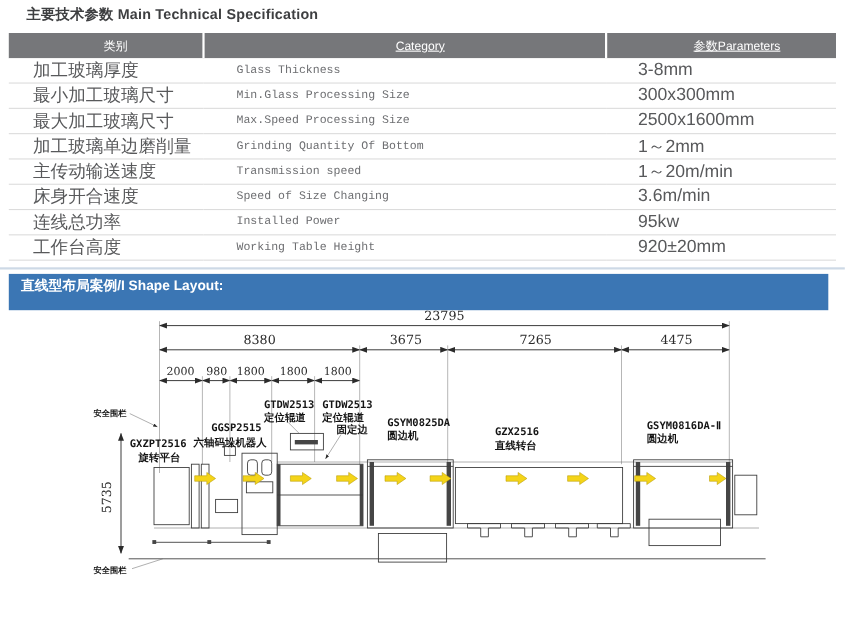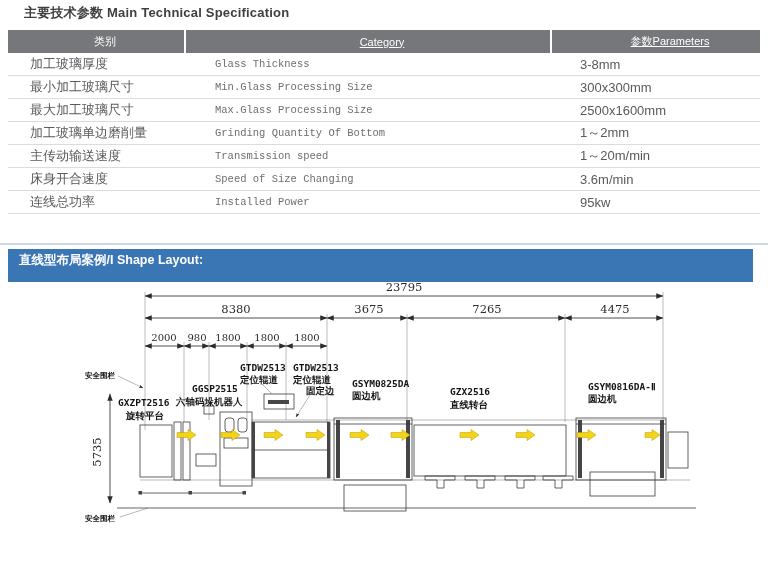"加工玻璃厚度" table.spec td { font-size: 13px -> 16px }
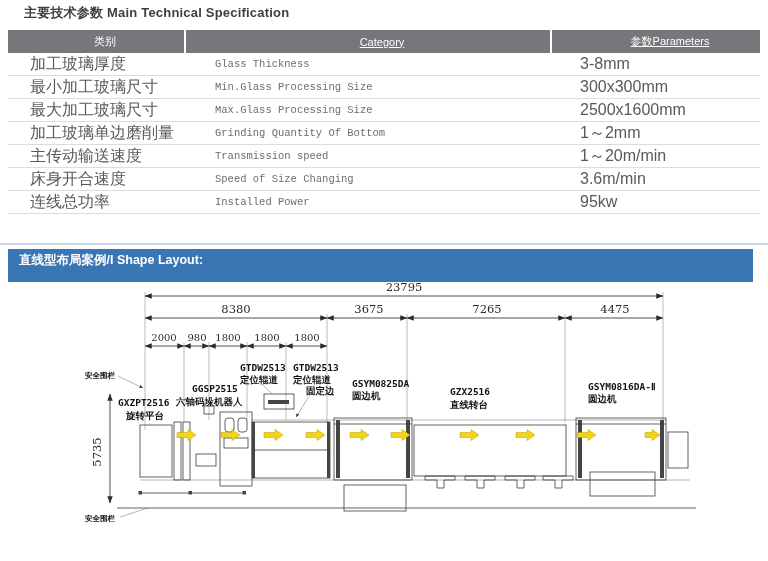"Max.Glass Processing Size" td.en { text: Max.Glass -> Max.Speed }
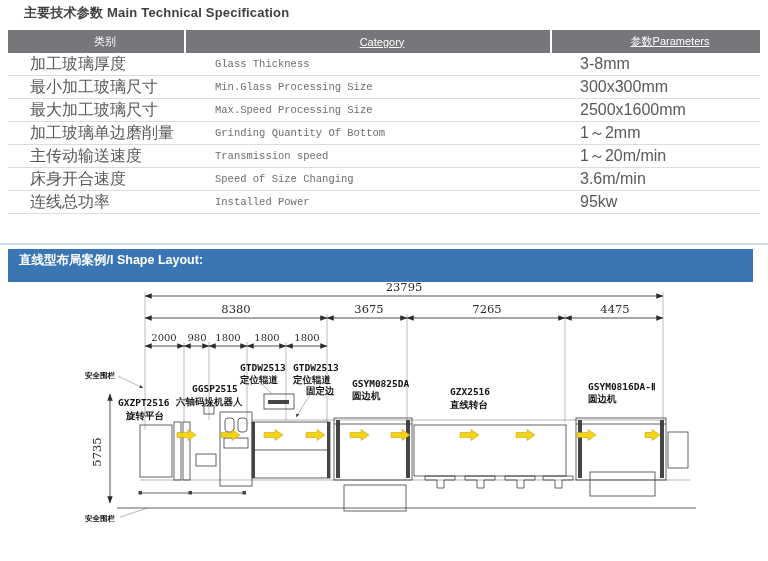"工作台高度" tr { html: none -> <tr> <td>工作台高度</td> <td>Working Table Height</td> <td>920±20mm</td> </tr> }
